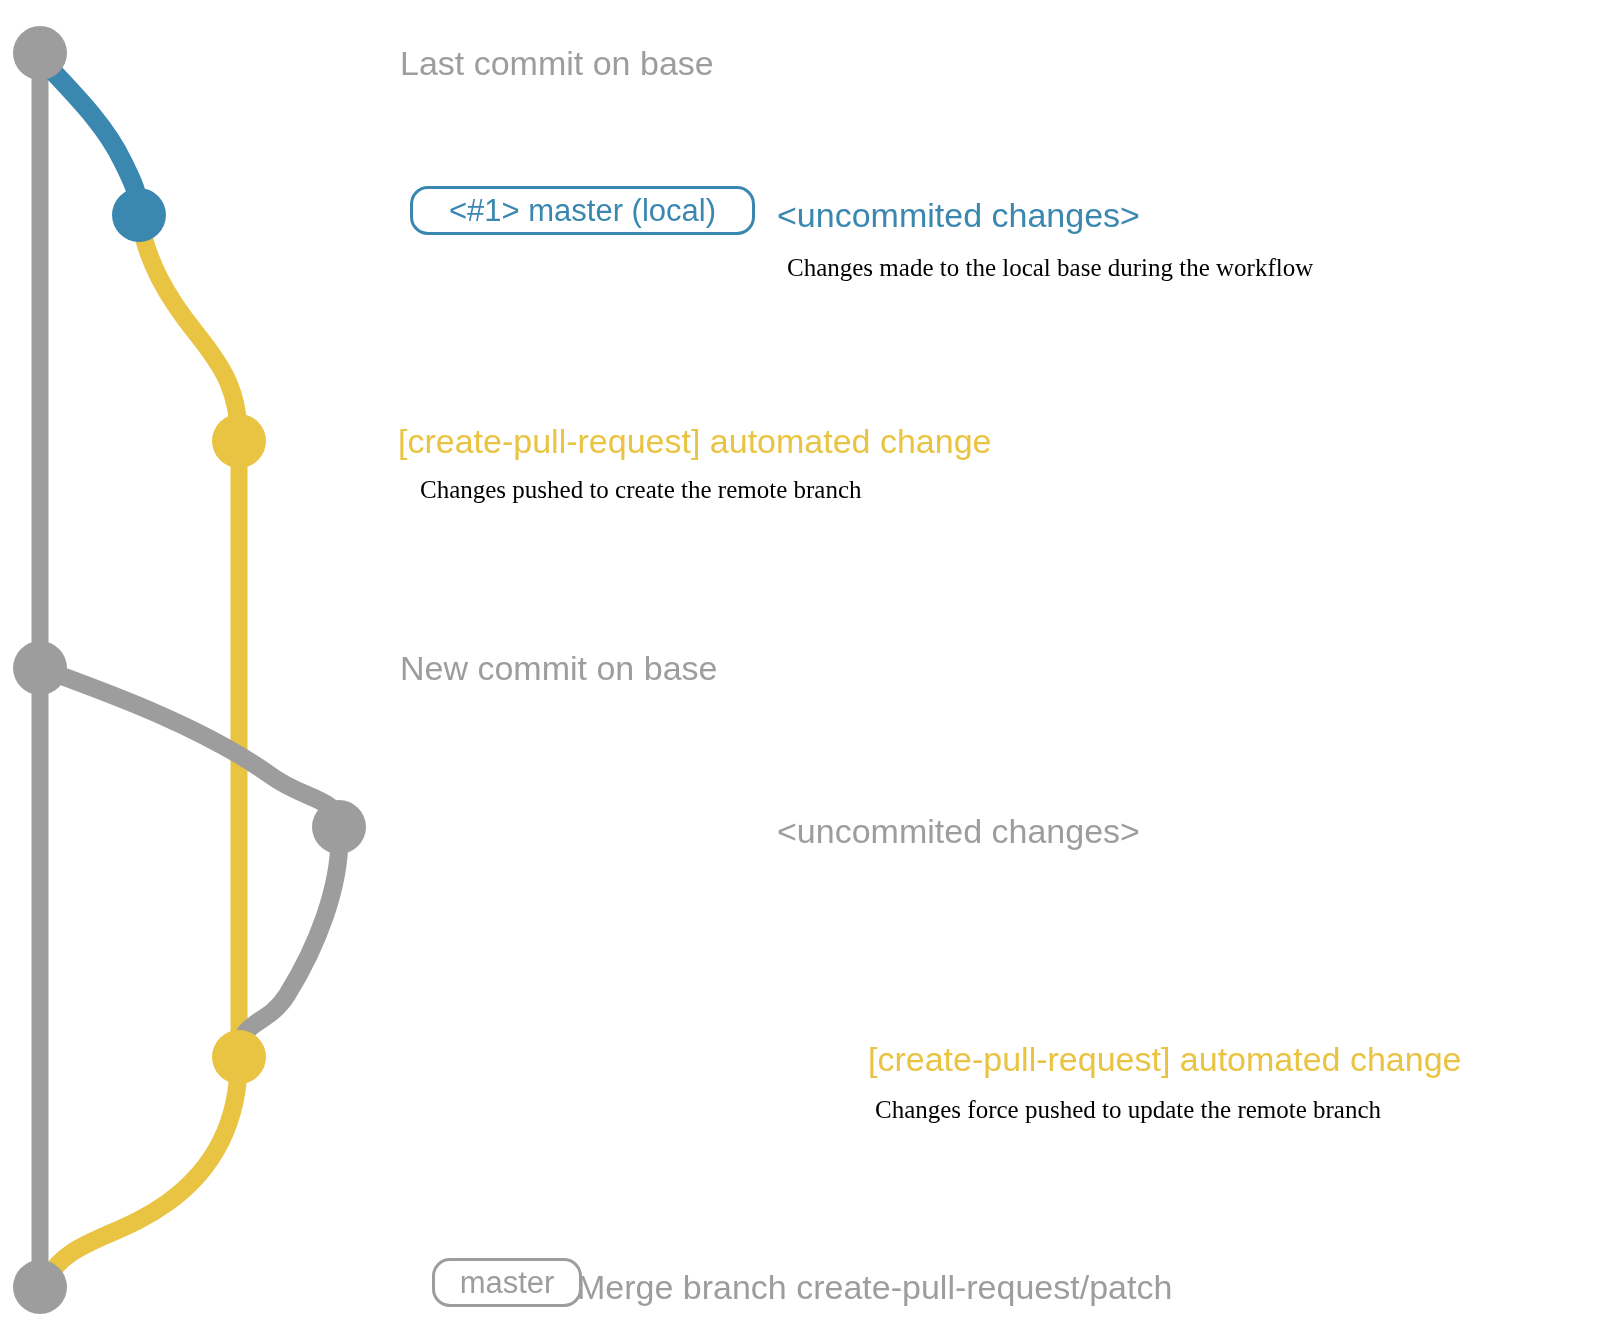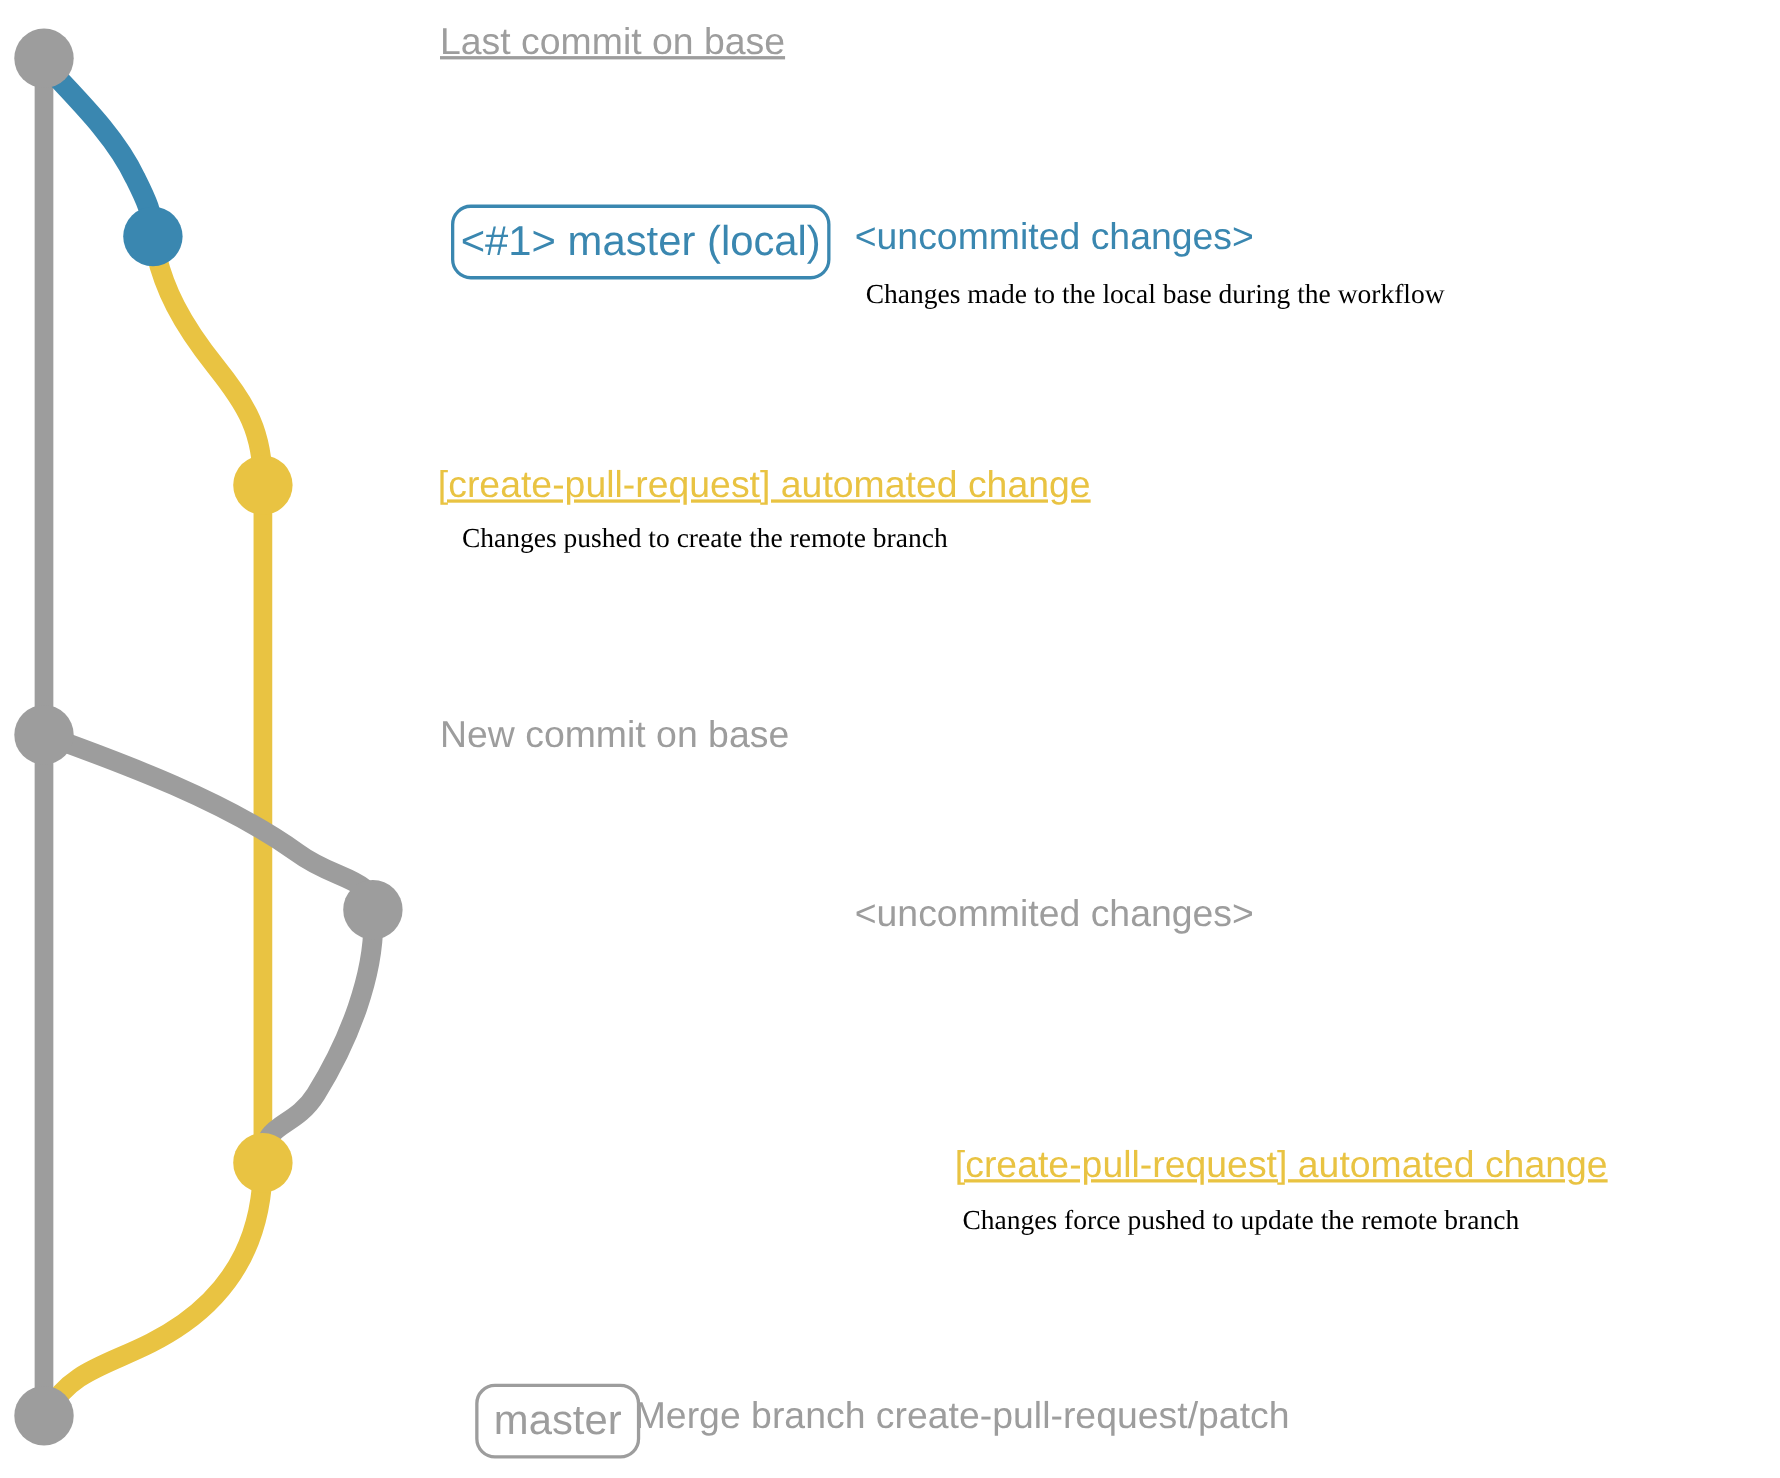"Last commit on base" div.abs { text-decoration: underline -> none; top: 18px -> 43px }
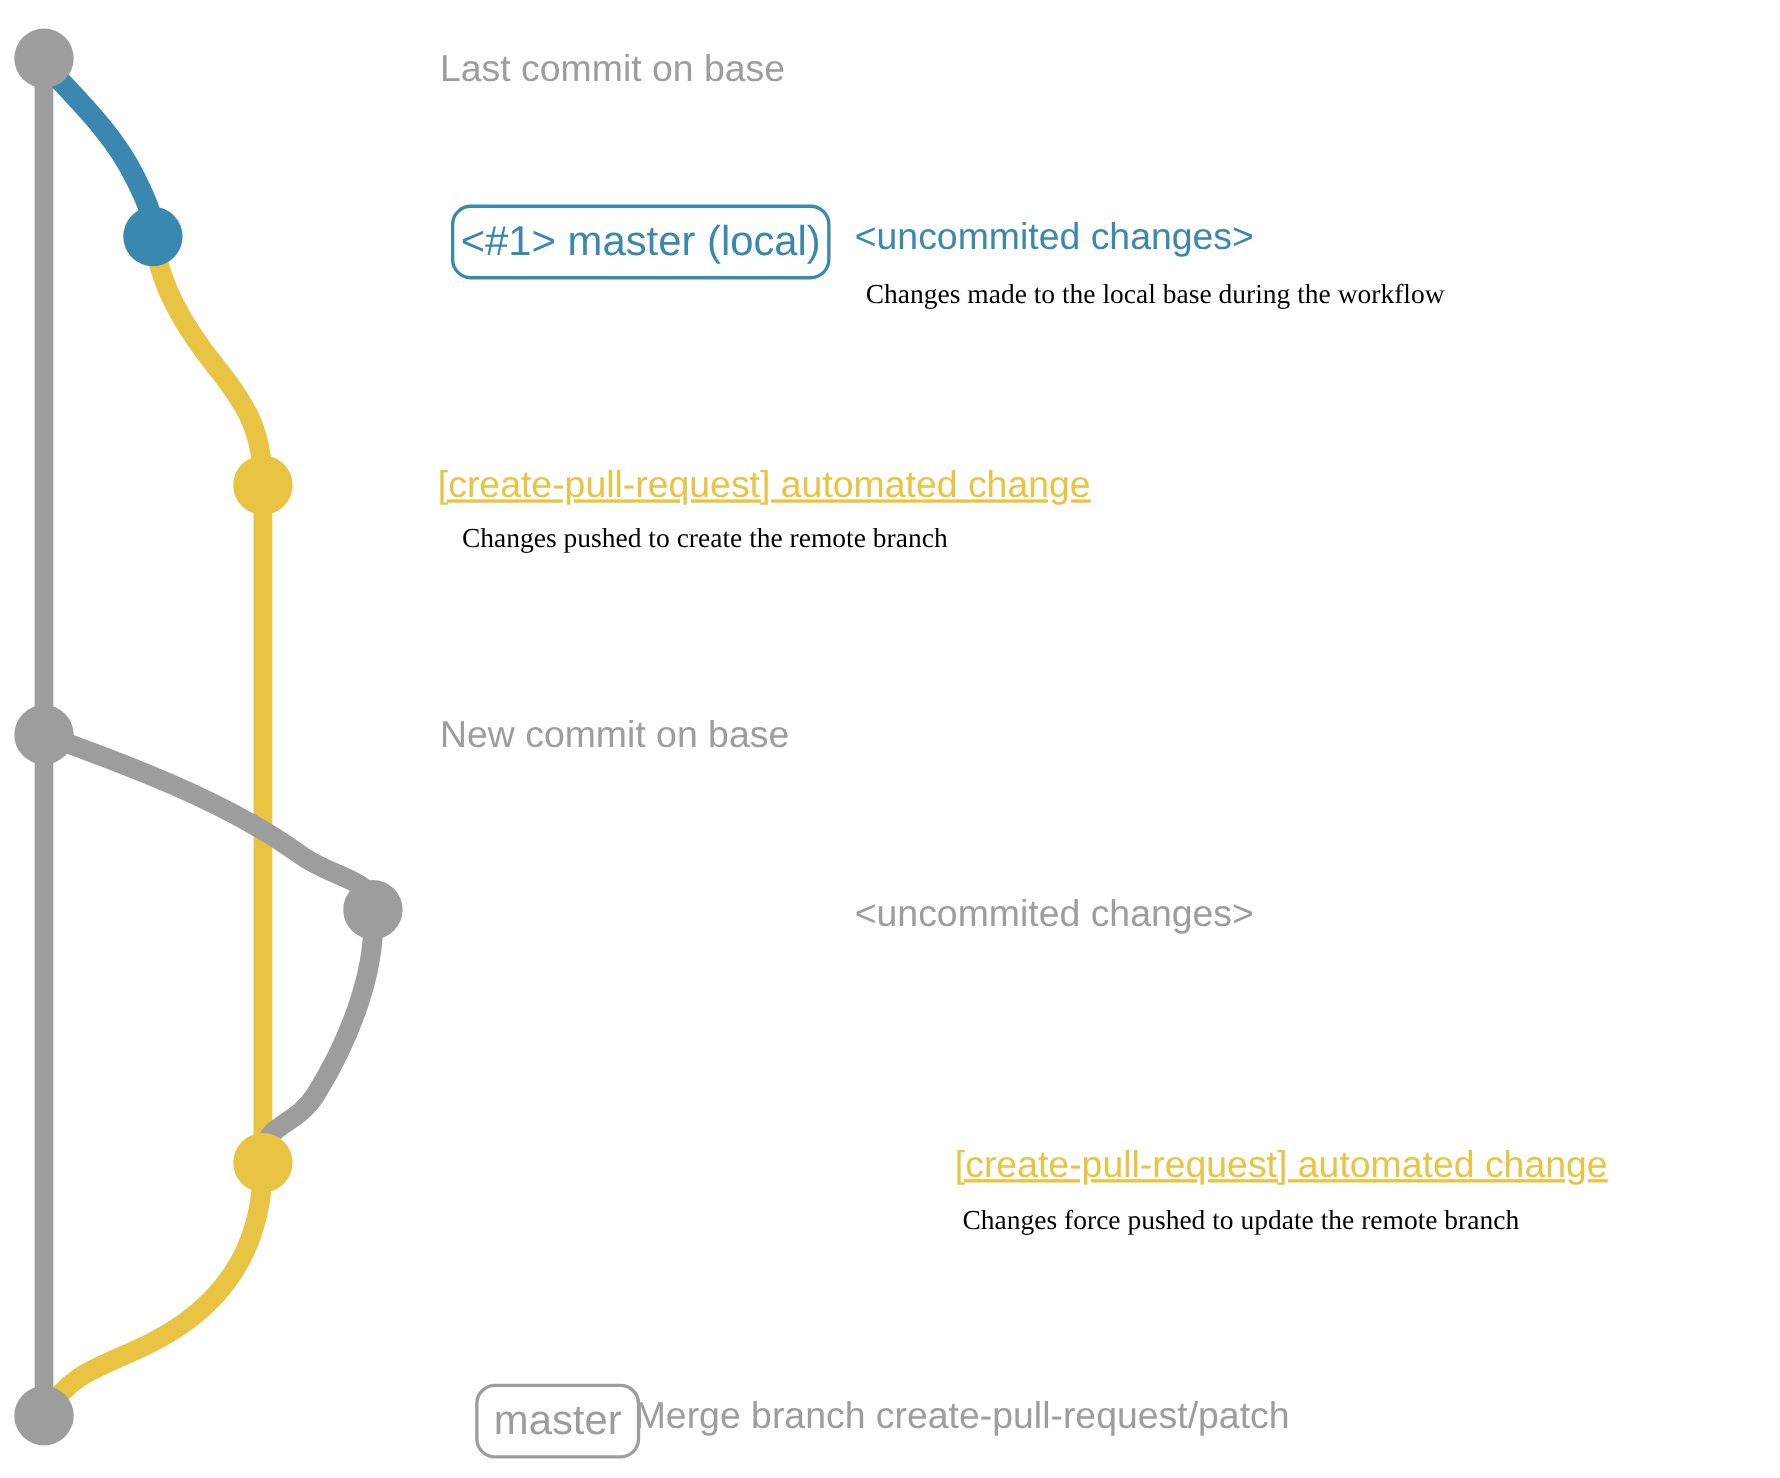"<#1> master (local)" .badge { font-size: 38px -> 31px; height: 68px -> 49px }
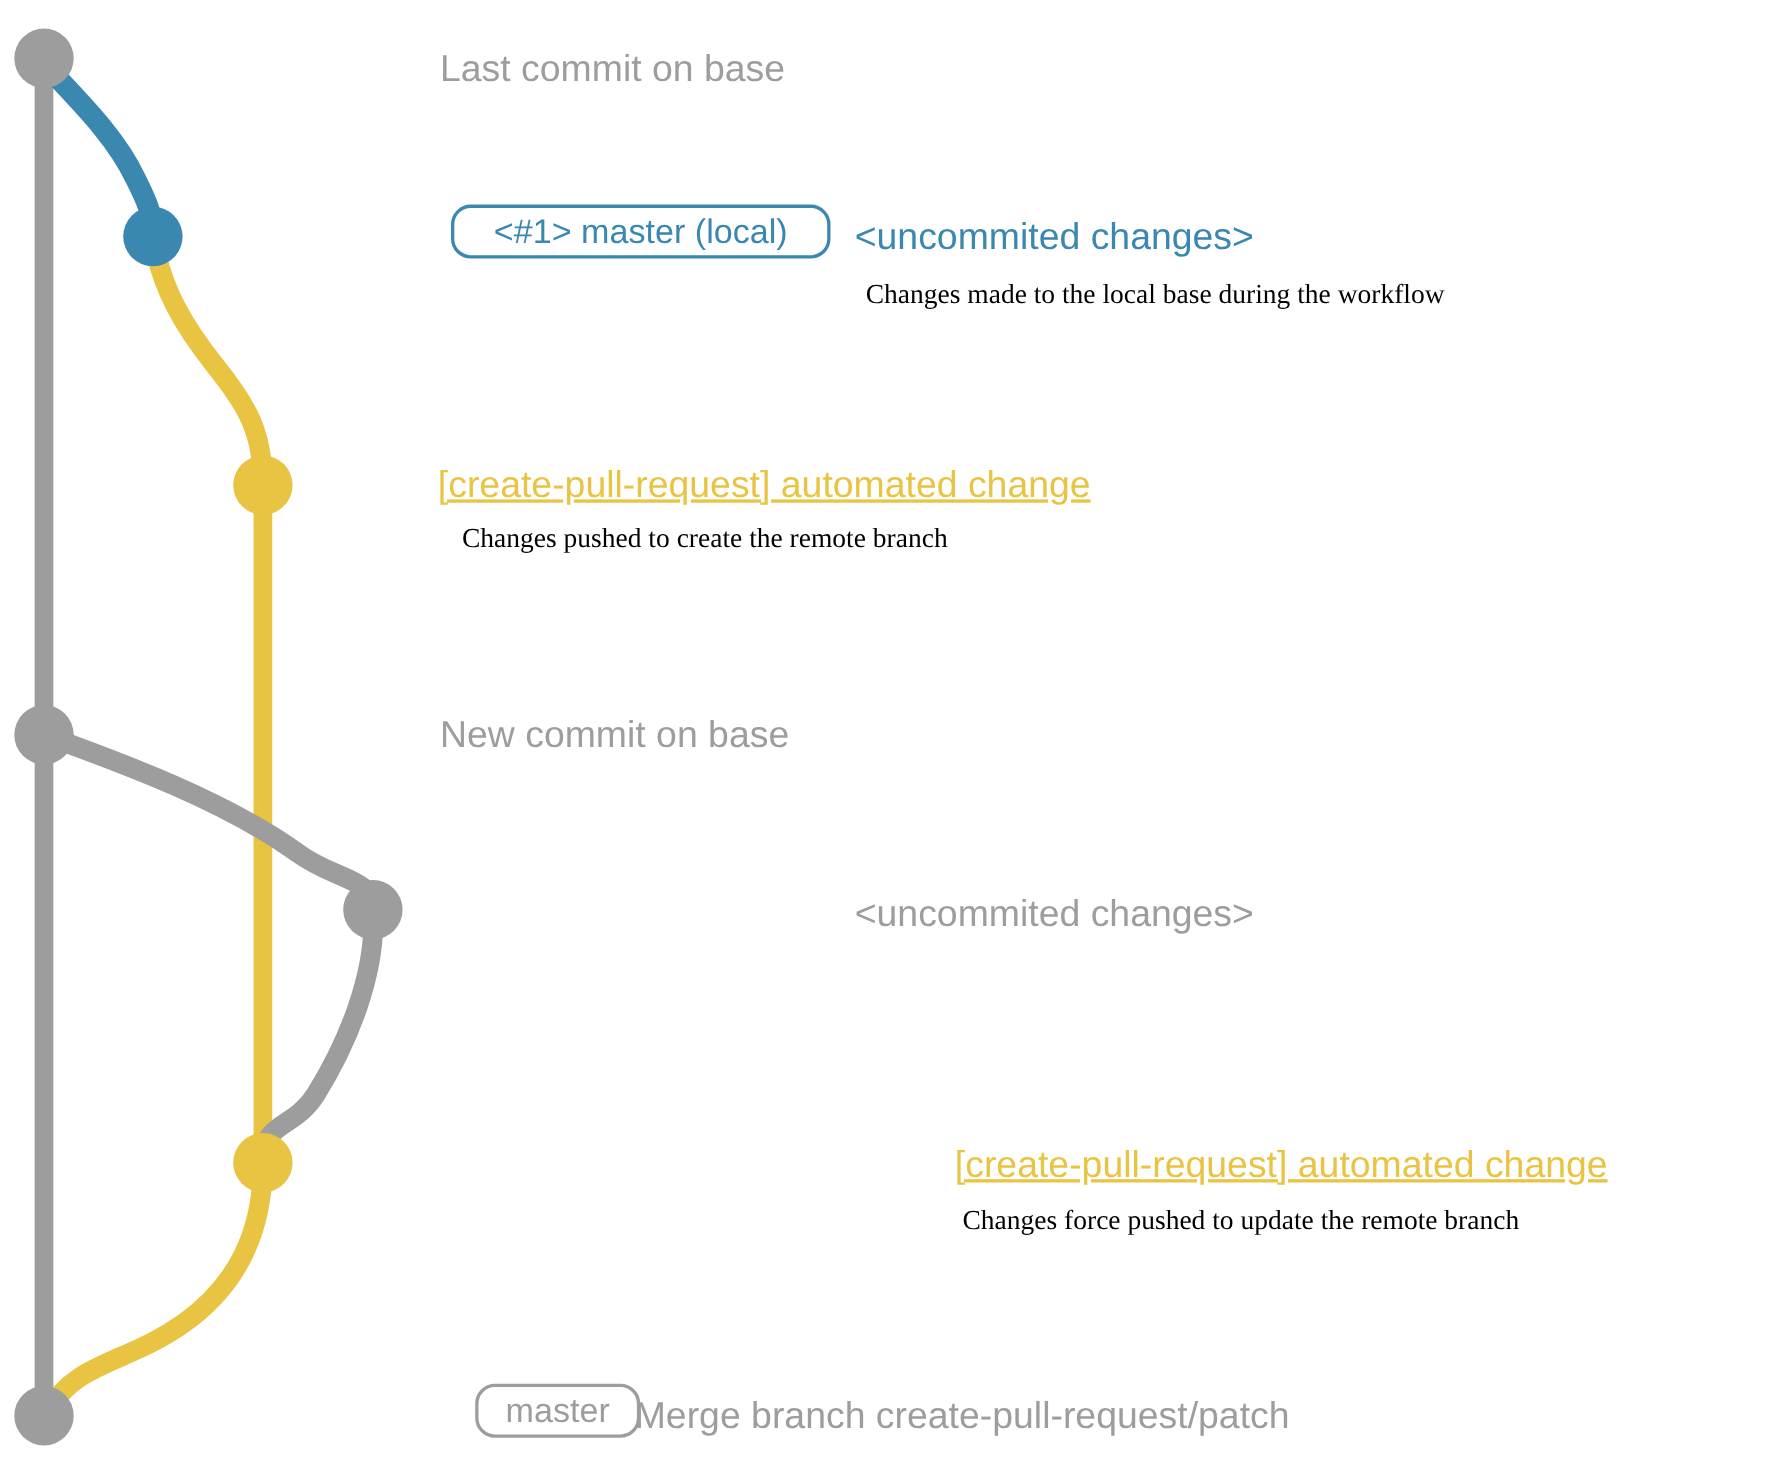"[create-pull-request] automated change" .yellow-t { text-decoration: underline -> none }
